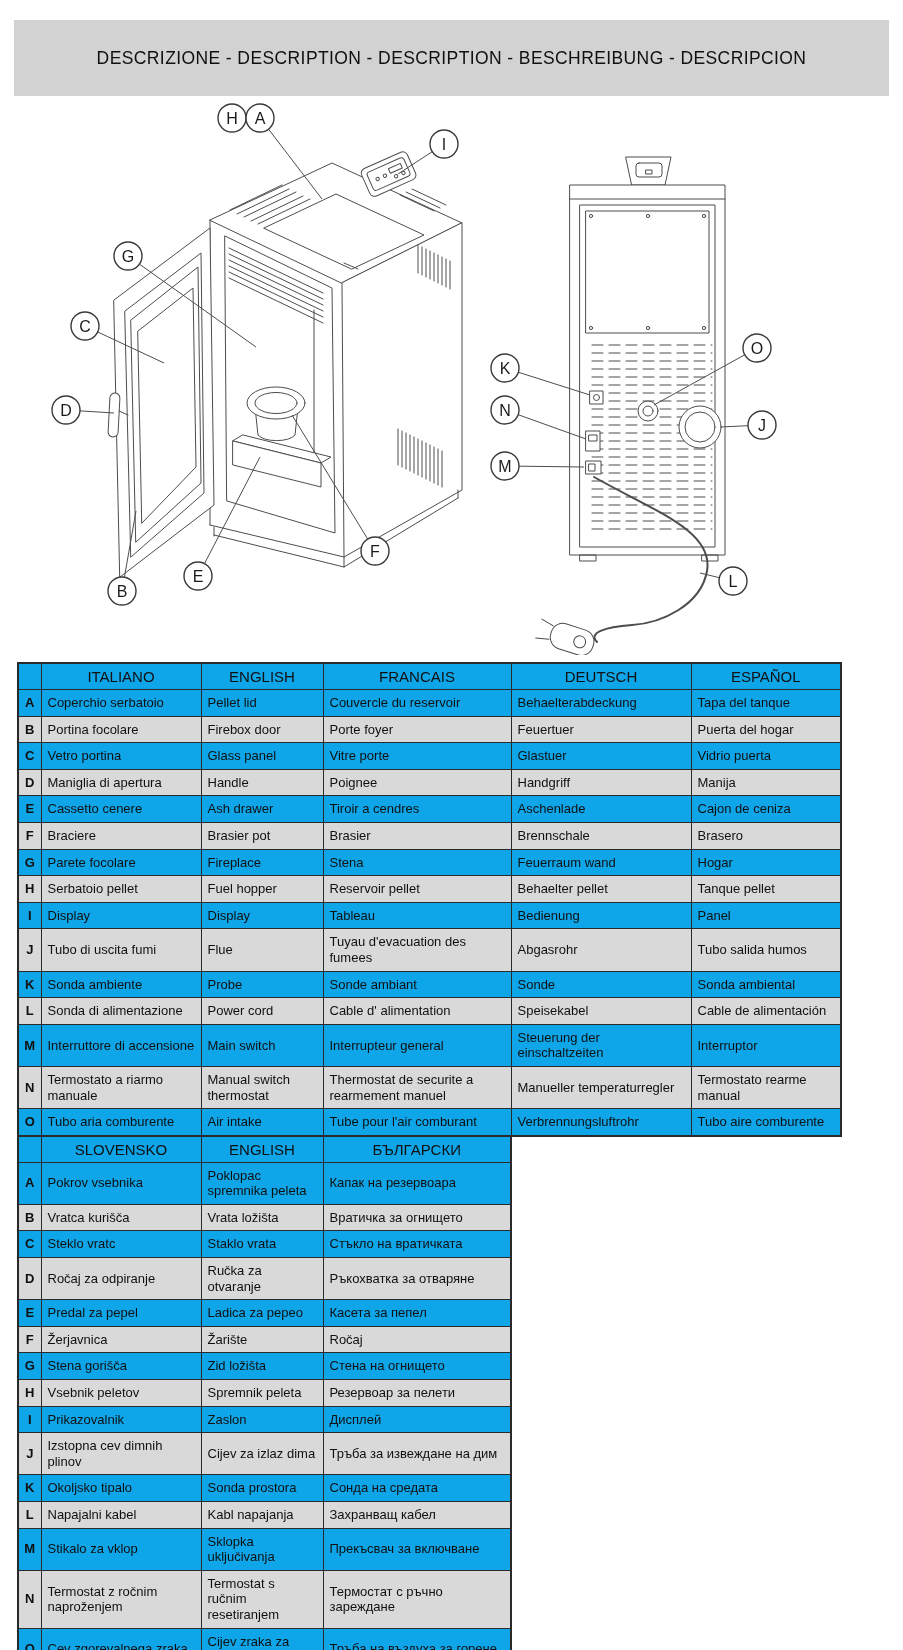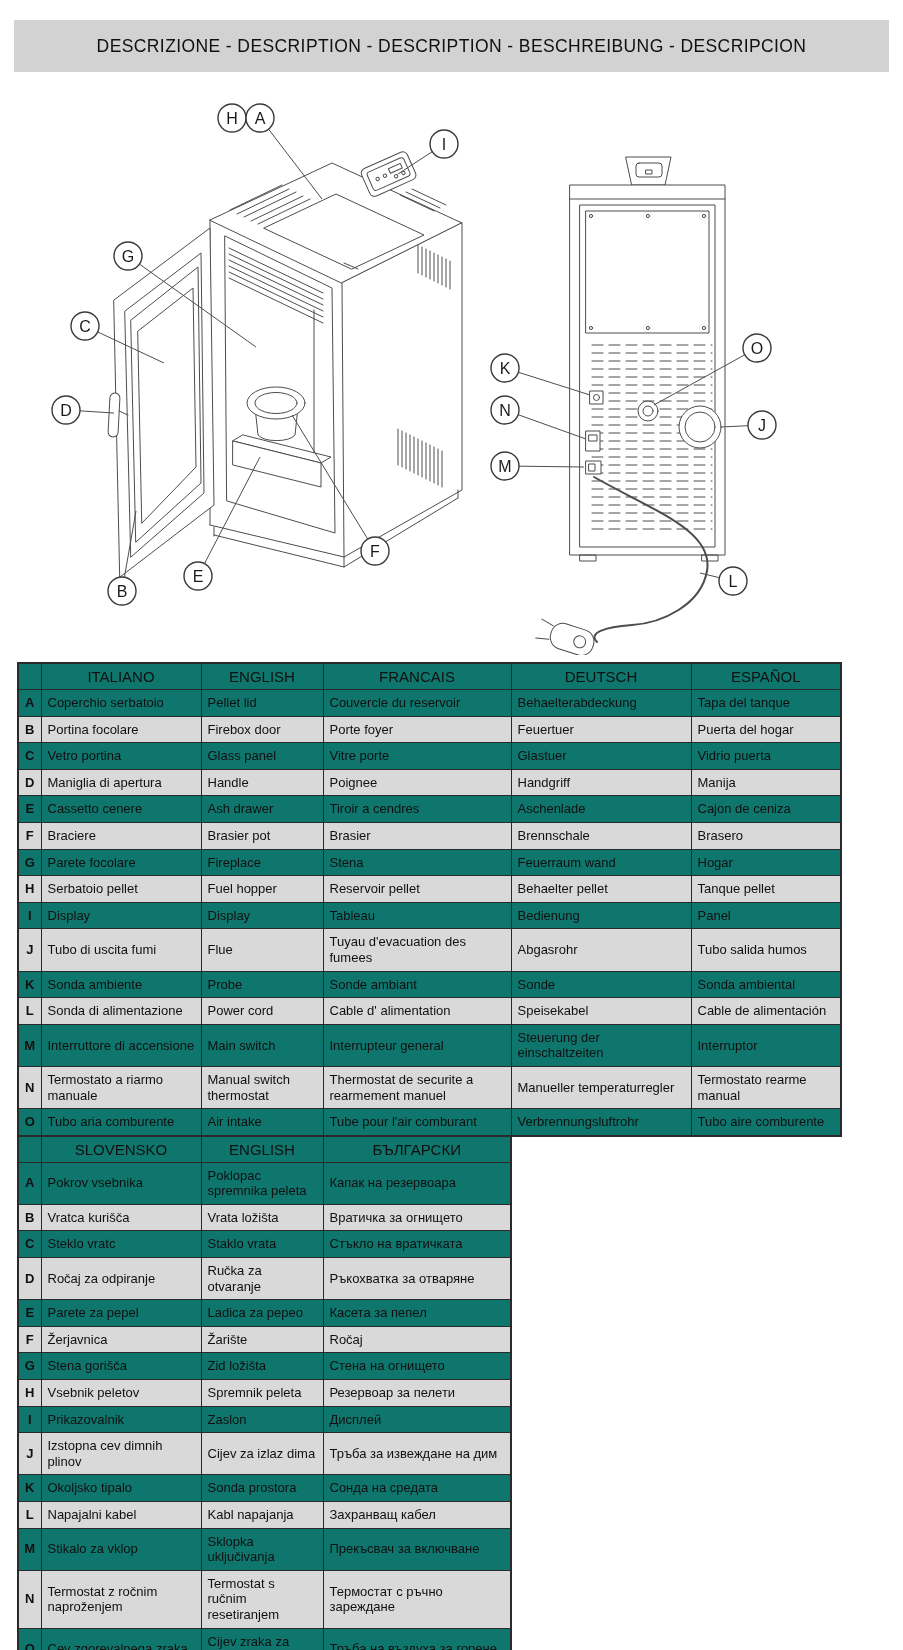"DESCRIZIONE - DESCRIPTION - DESCRIPTION" .title-band { height: 52px -> 76px }
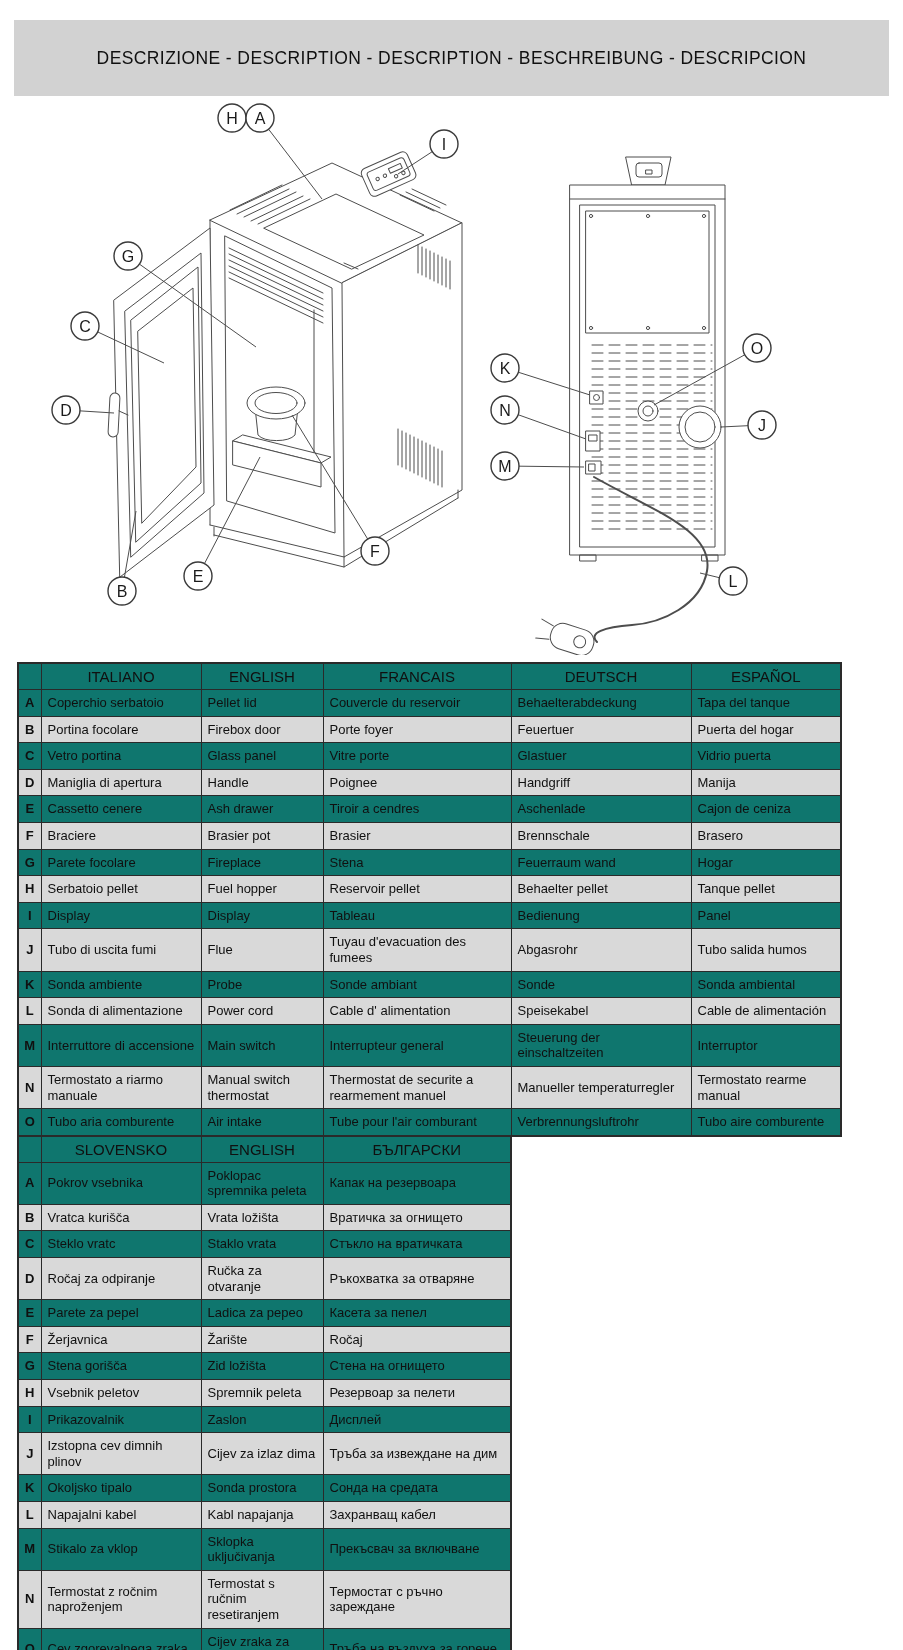"ITALIANO" table { background: #0f766e -> #0ea5e9 }
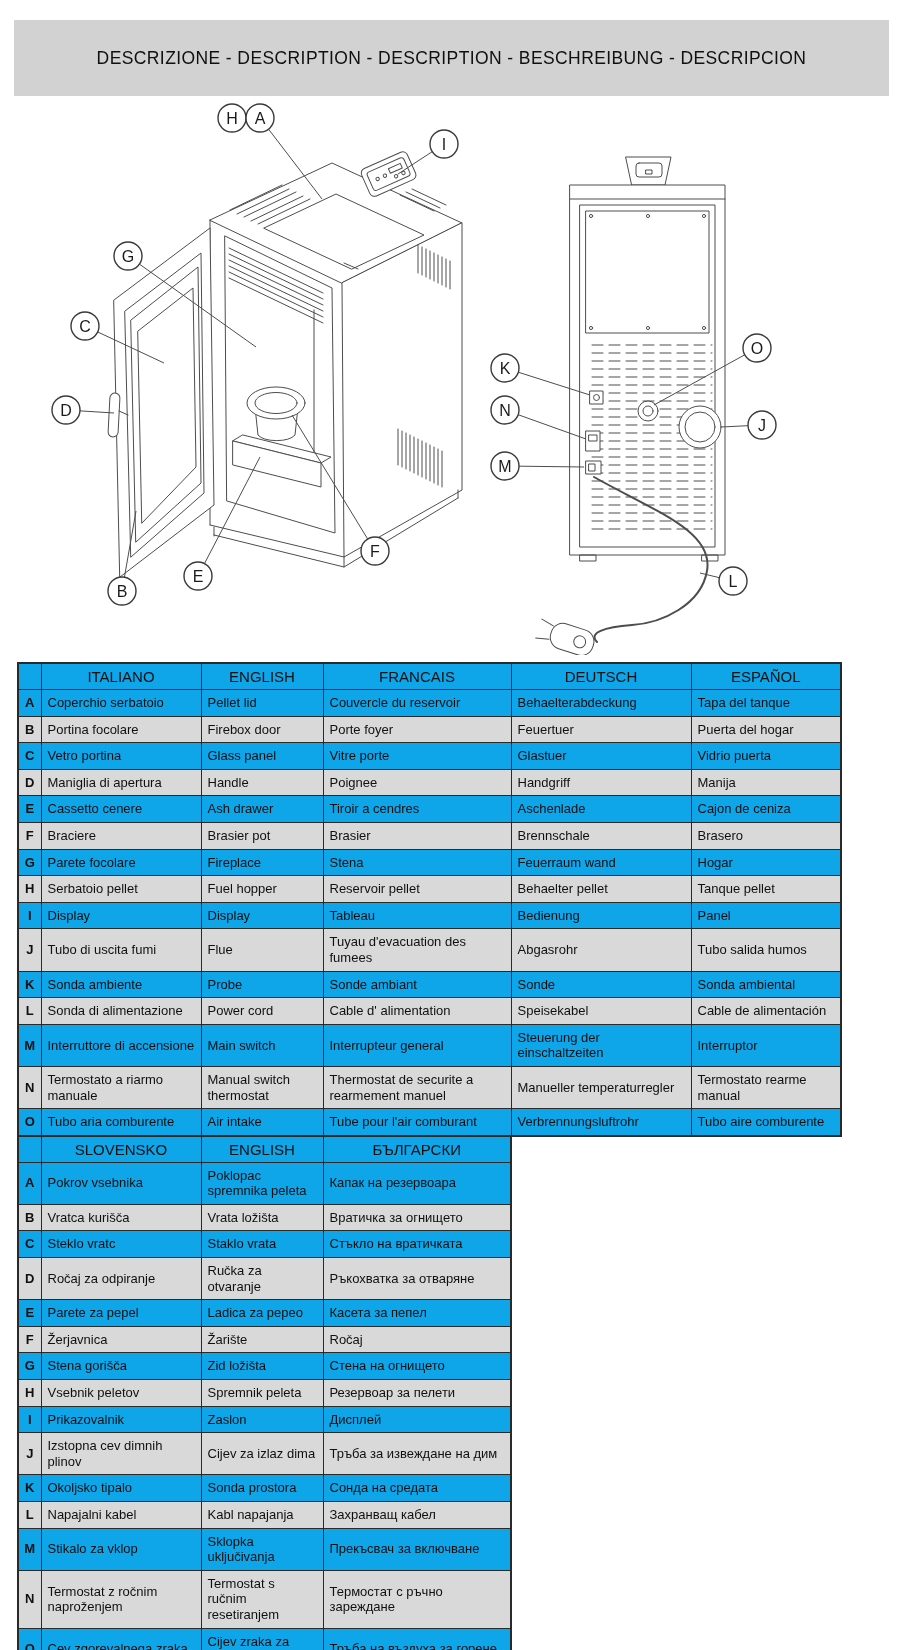"Parete za pepel" td { text: Parete -> Predal }
